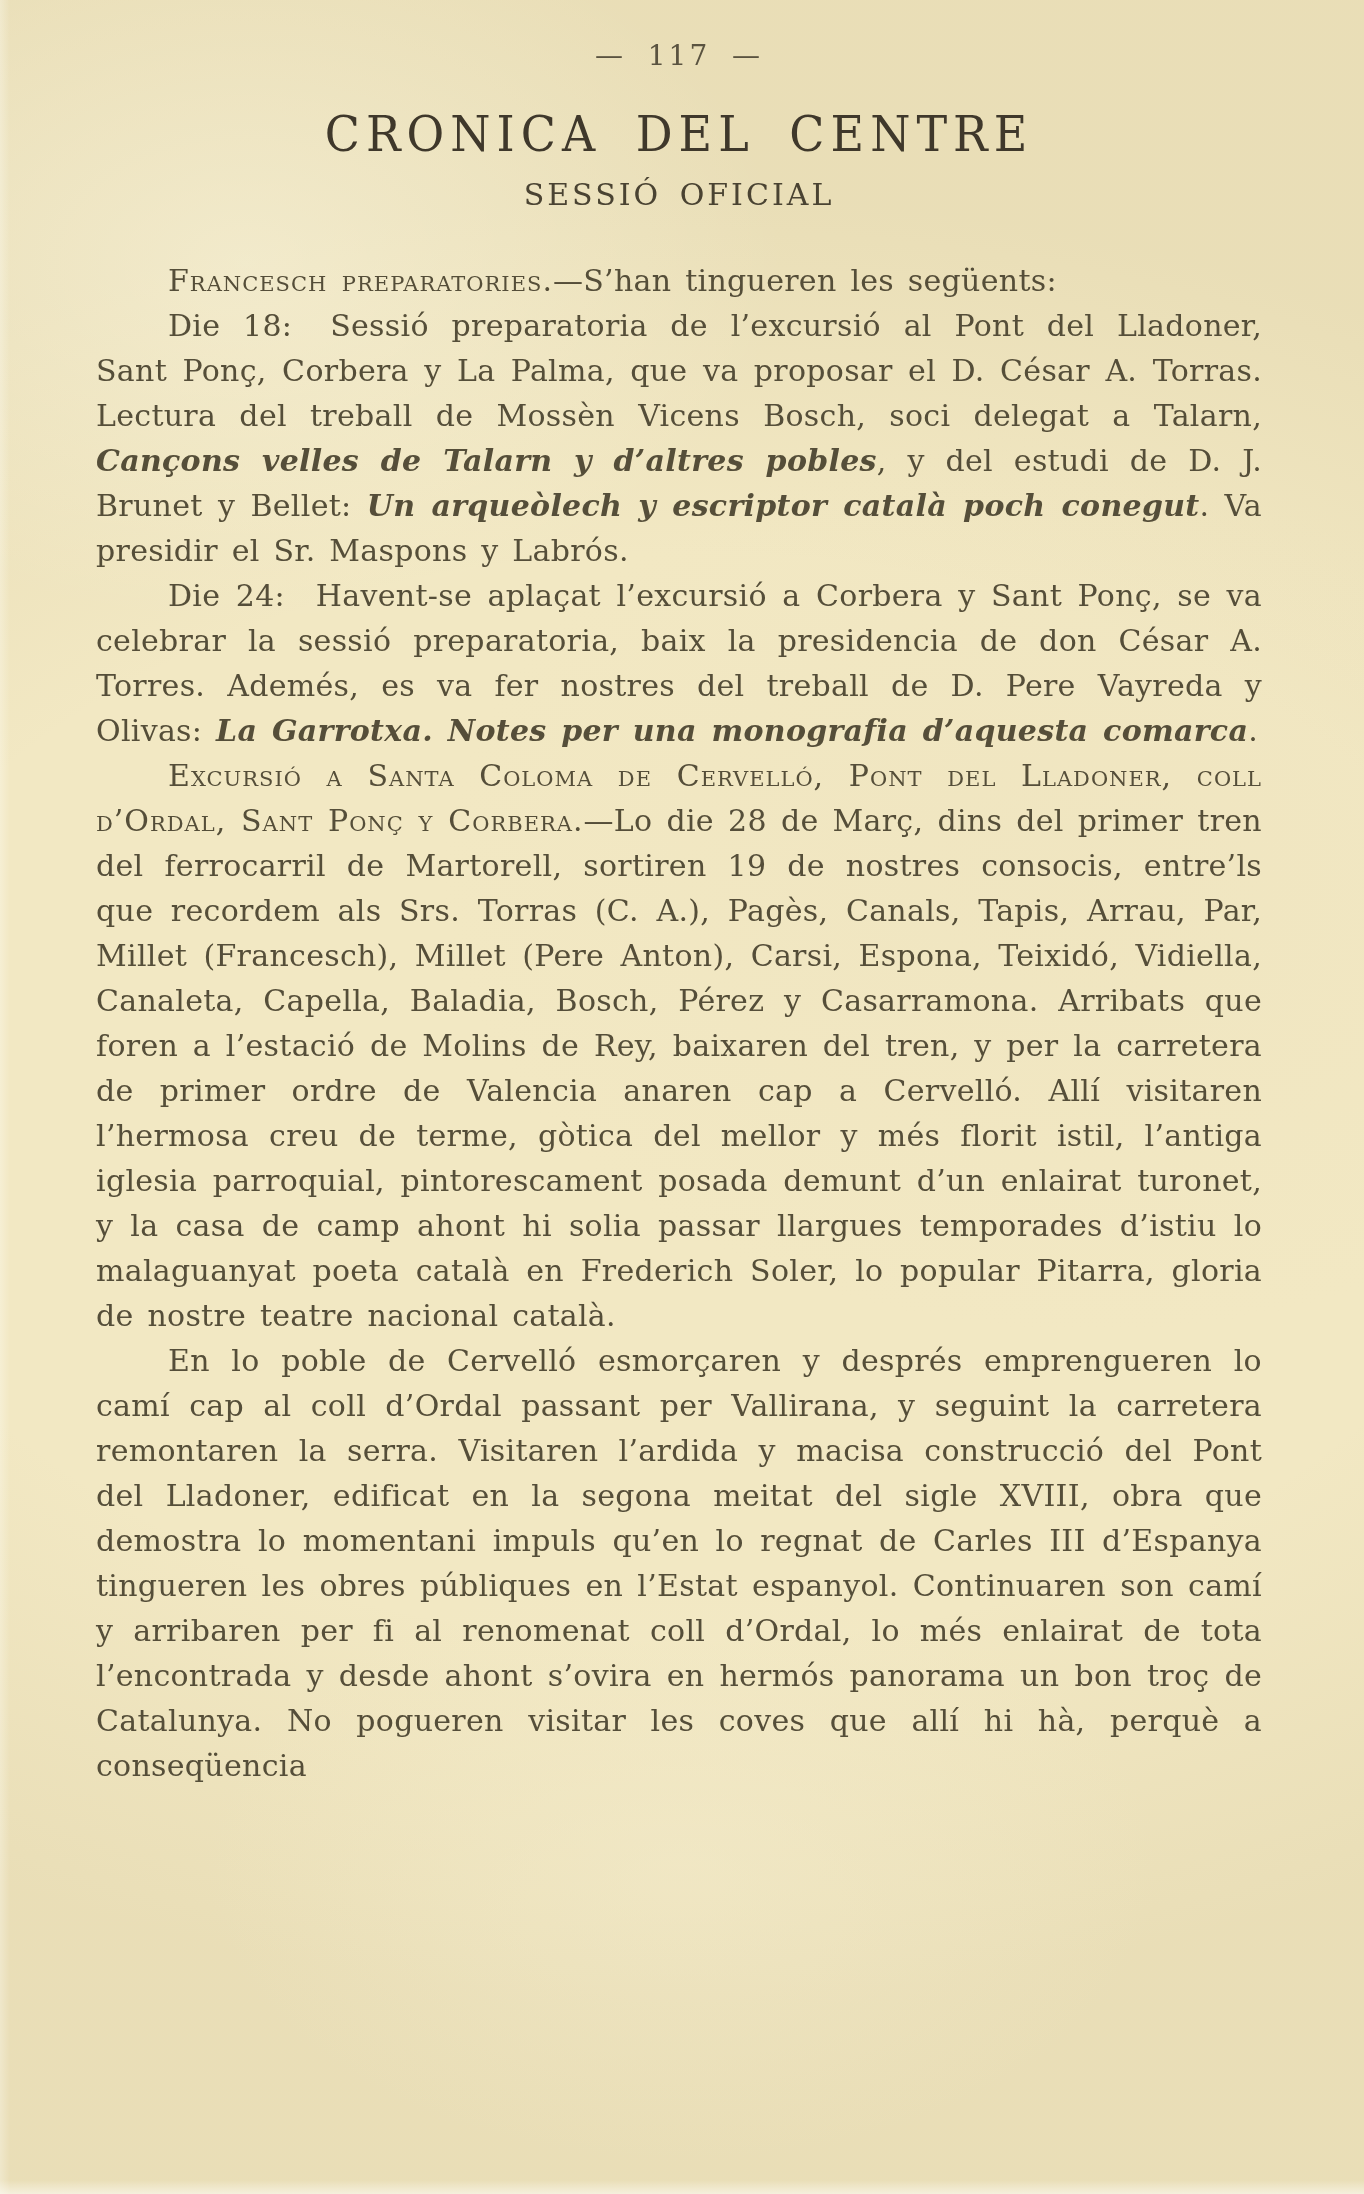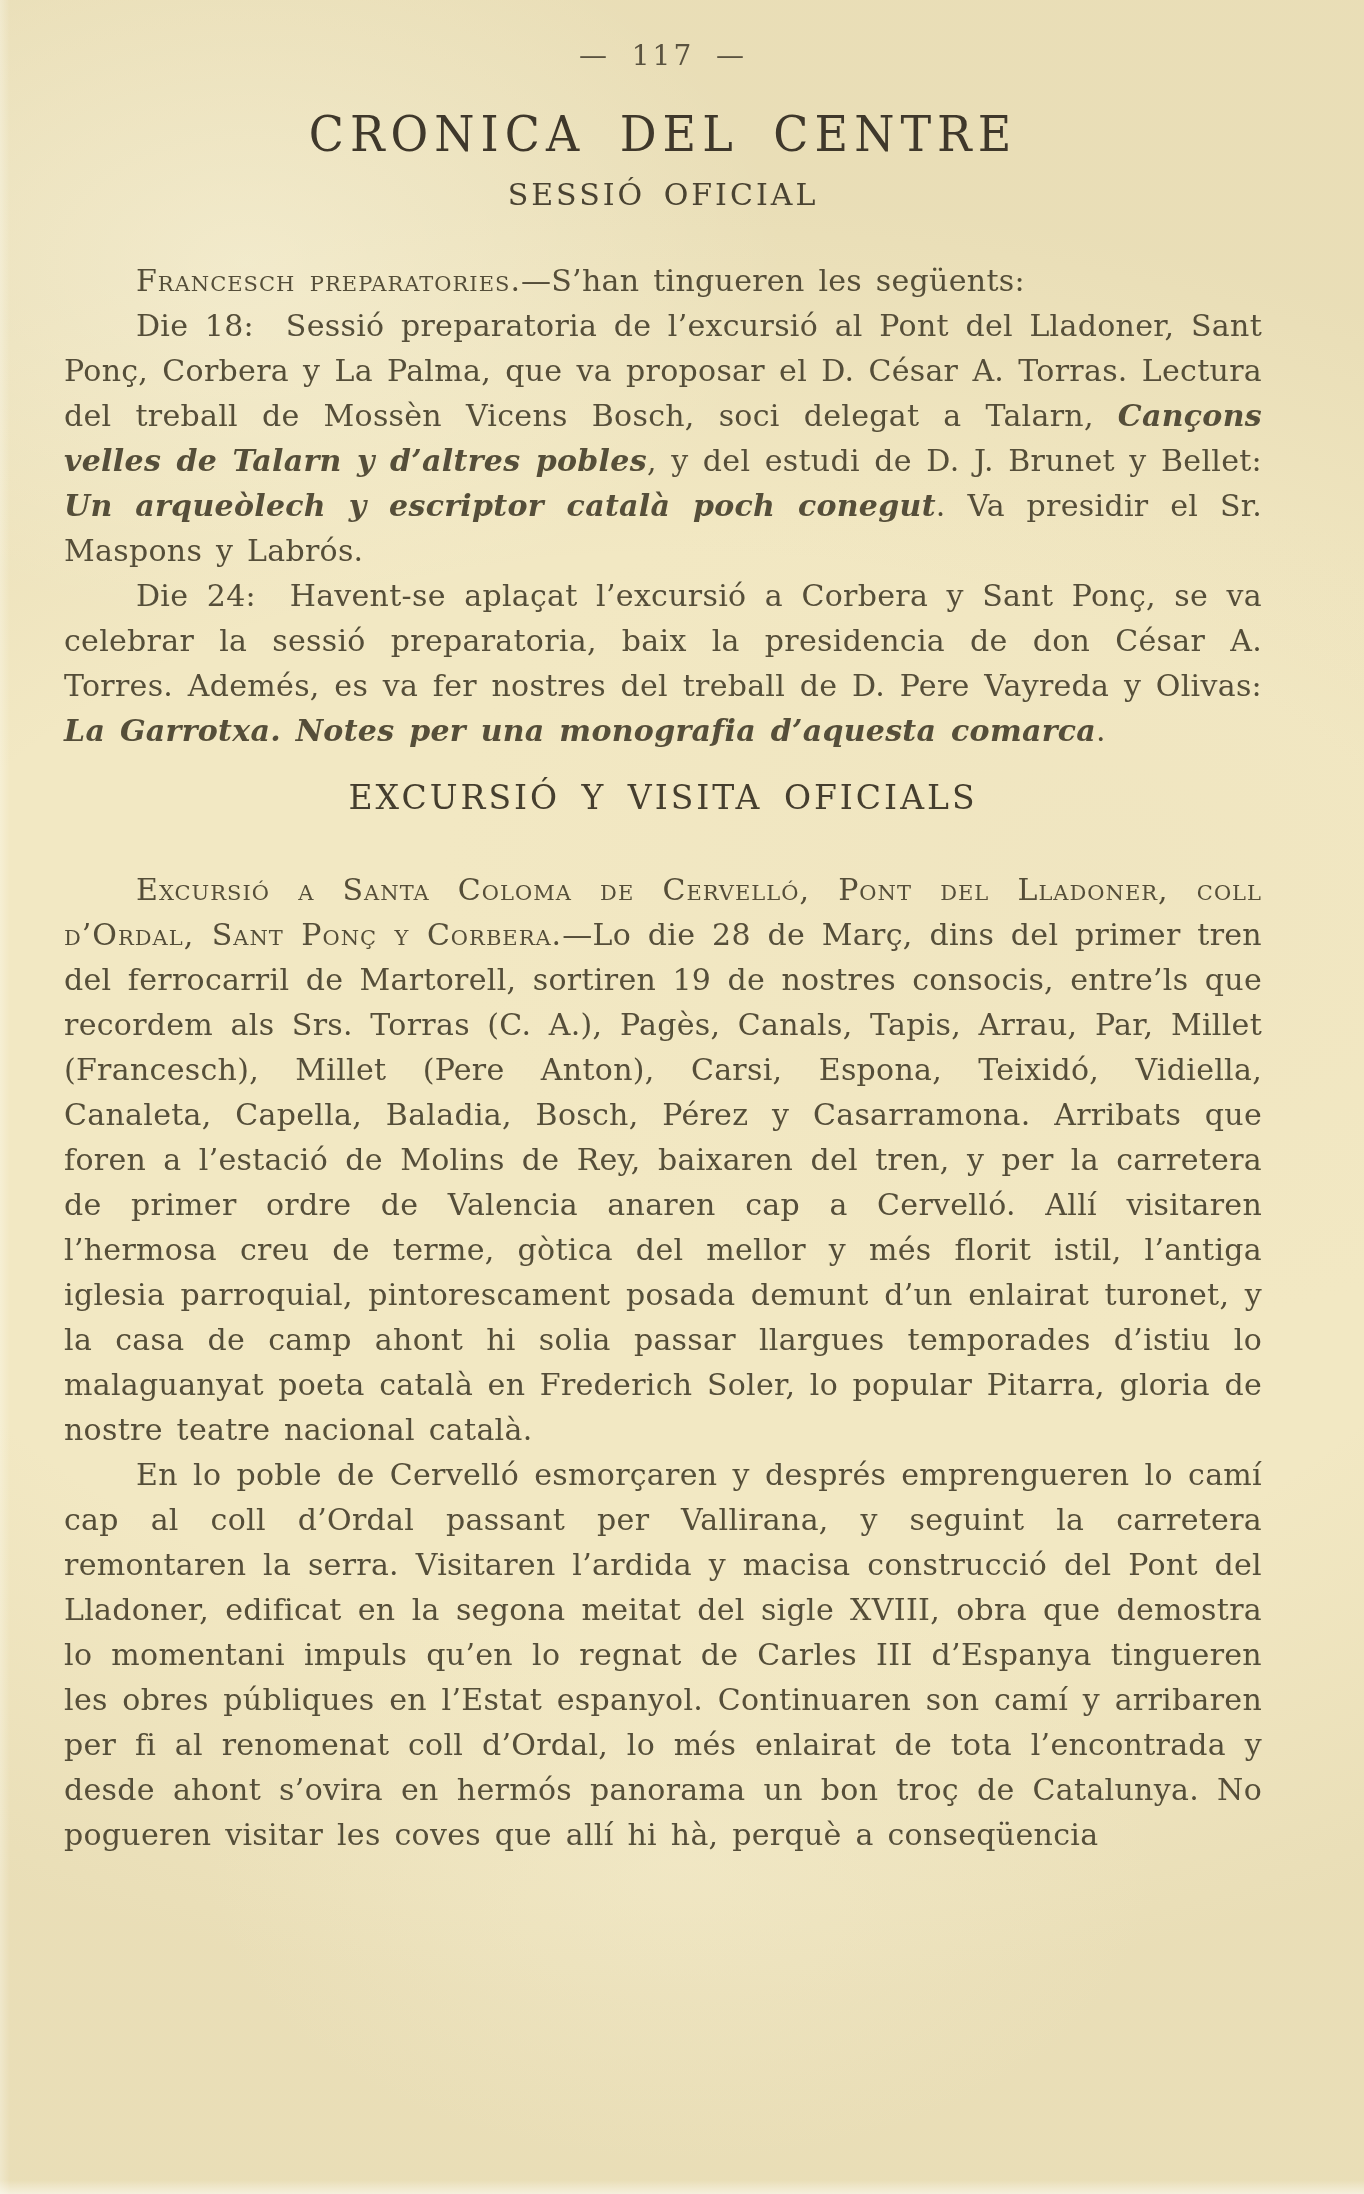"— 117 —" .content { padding: 40px 102px 0 64px -> 40px 102px 0 96px }
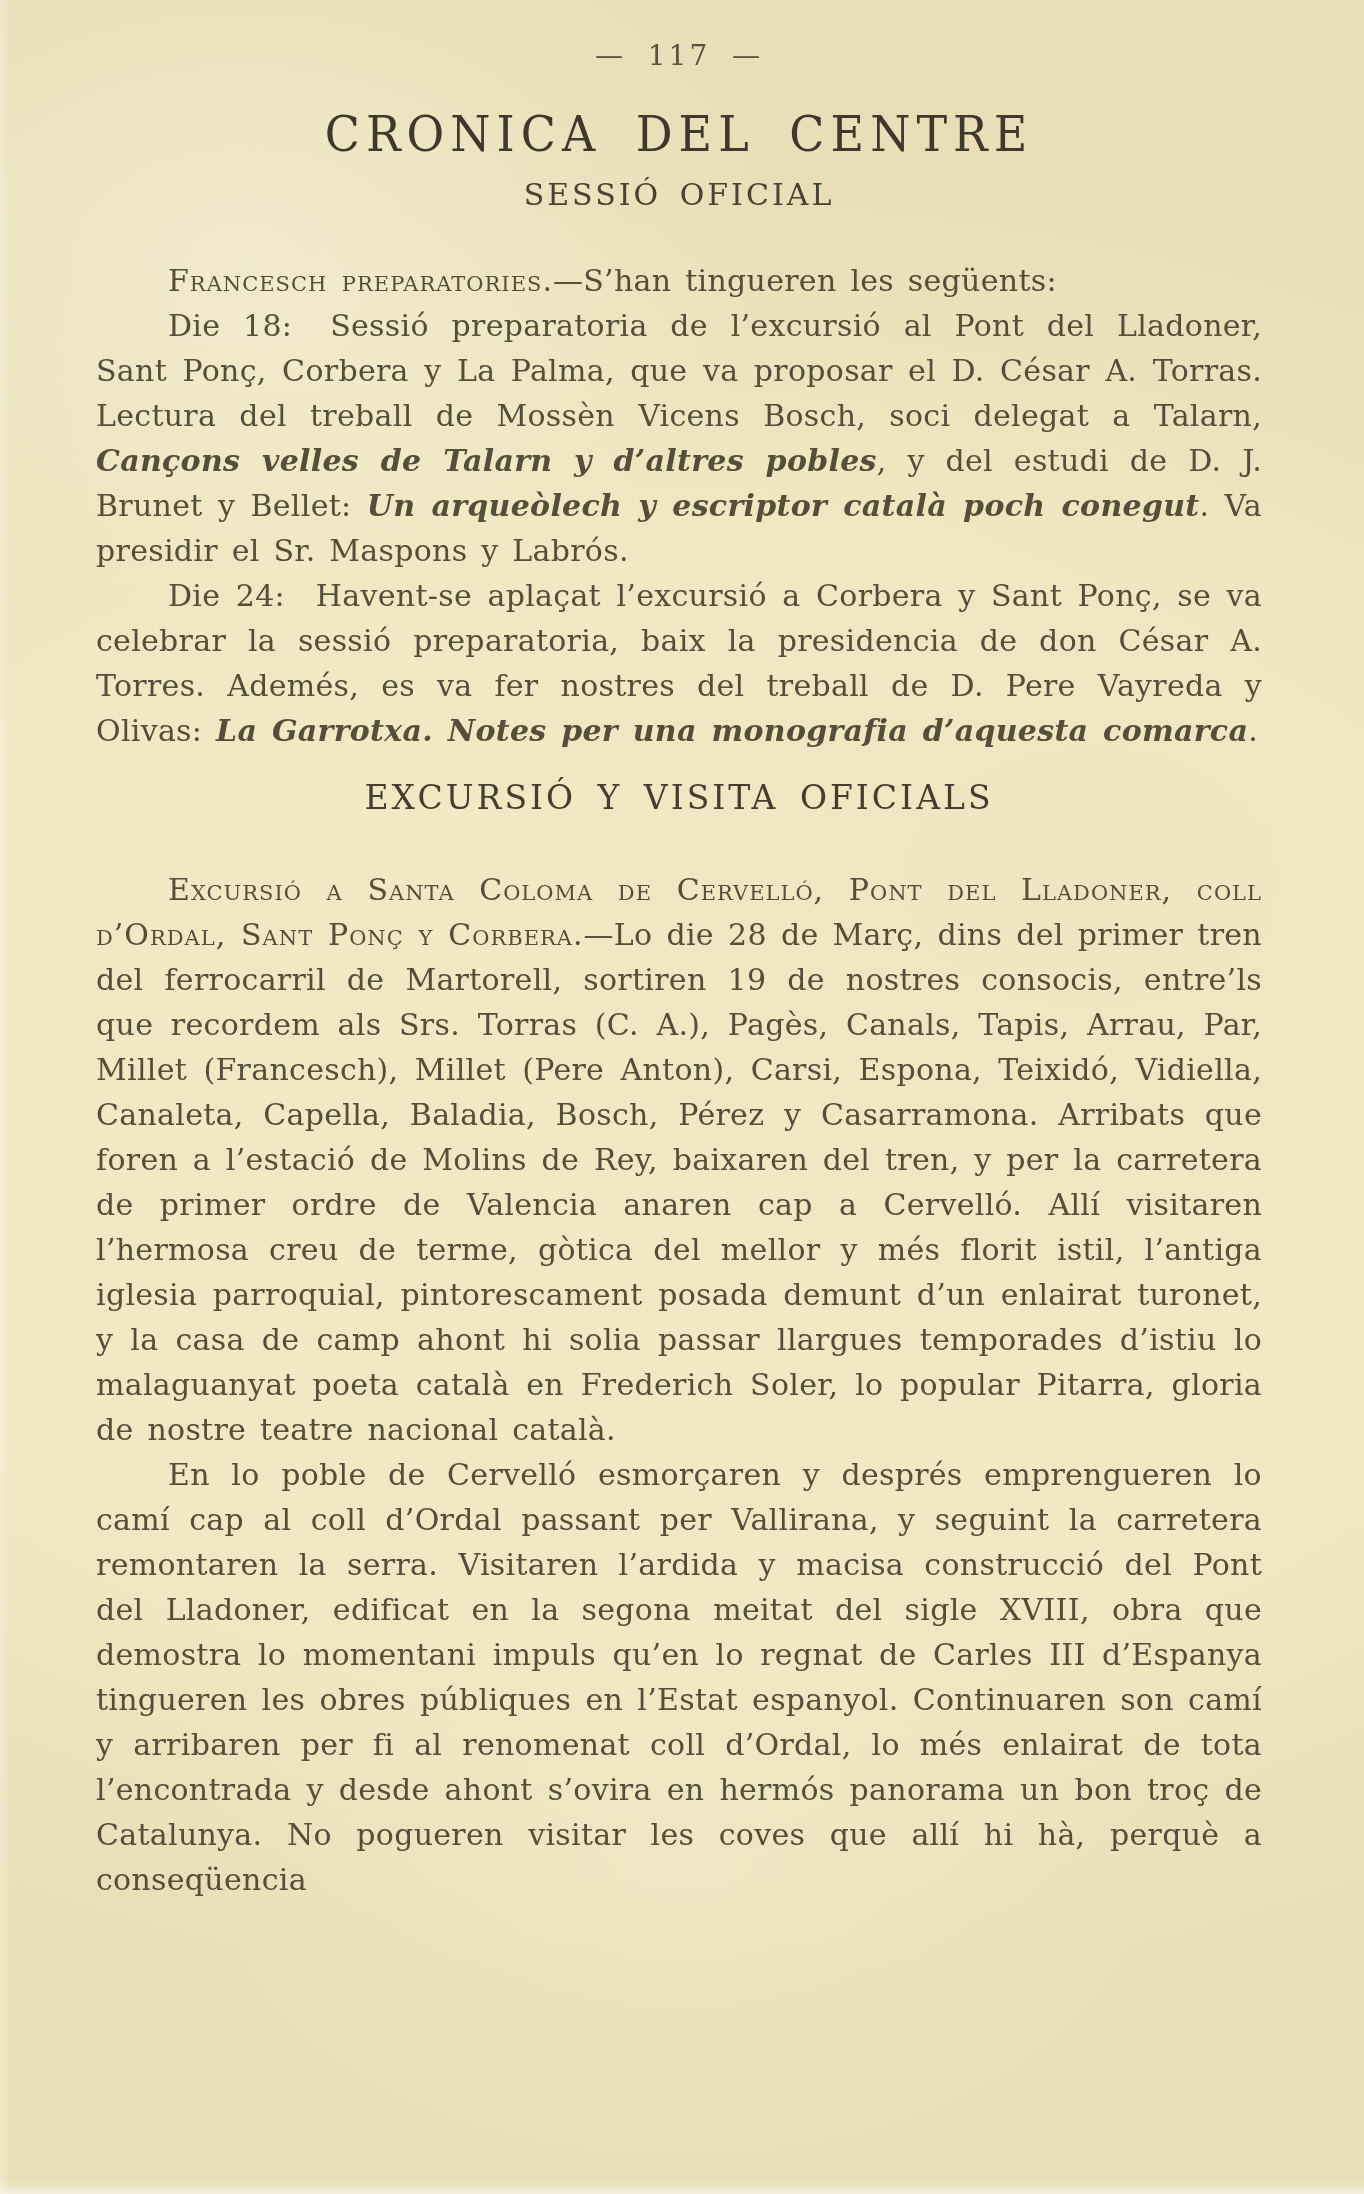"EXCURSIÓ Y VISITA OFICIALS" h2.section-heading { html: <h2>EXCURSIÓ Y VISITA OFICIALS</h2> -> none }
